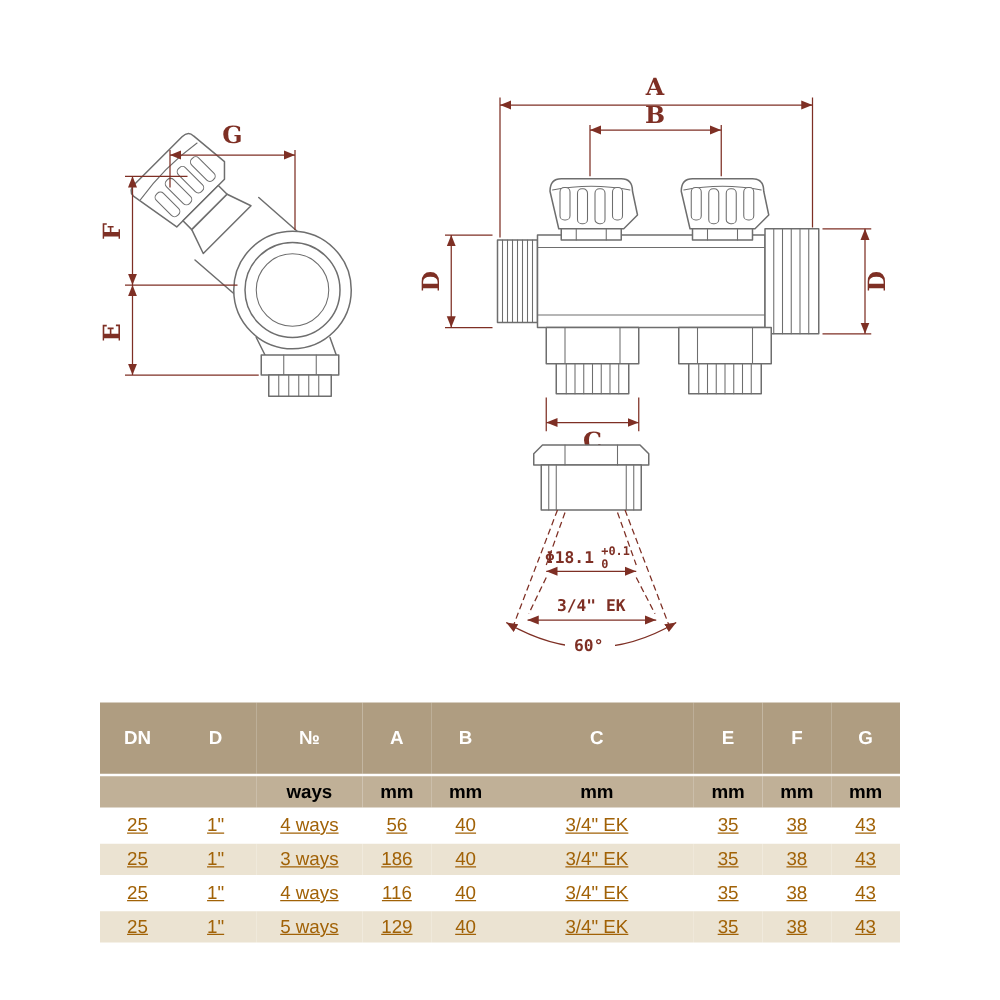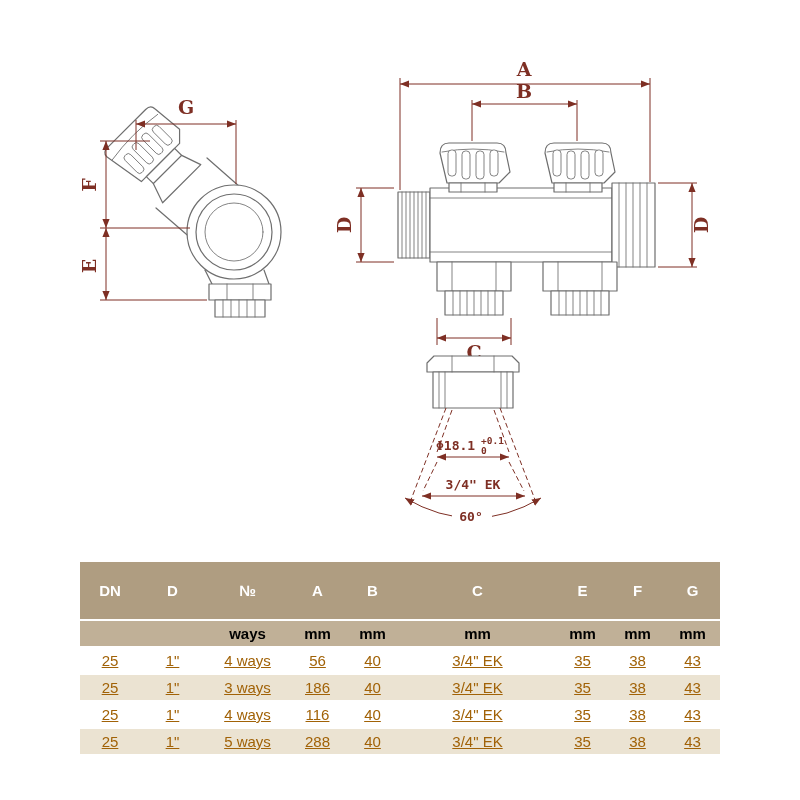"288" td { text: 288 -> 129 }
